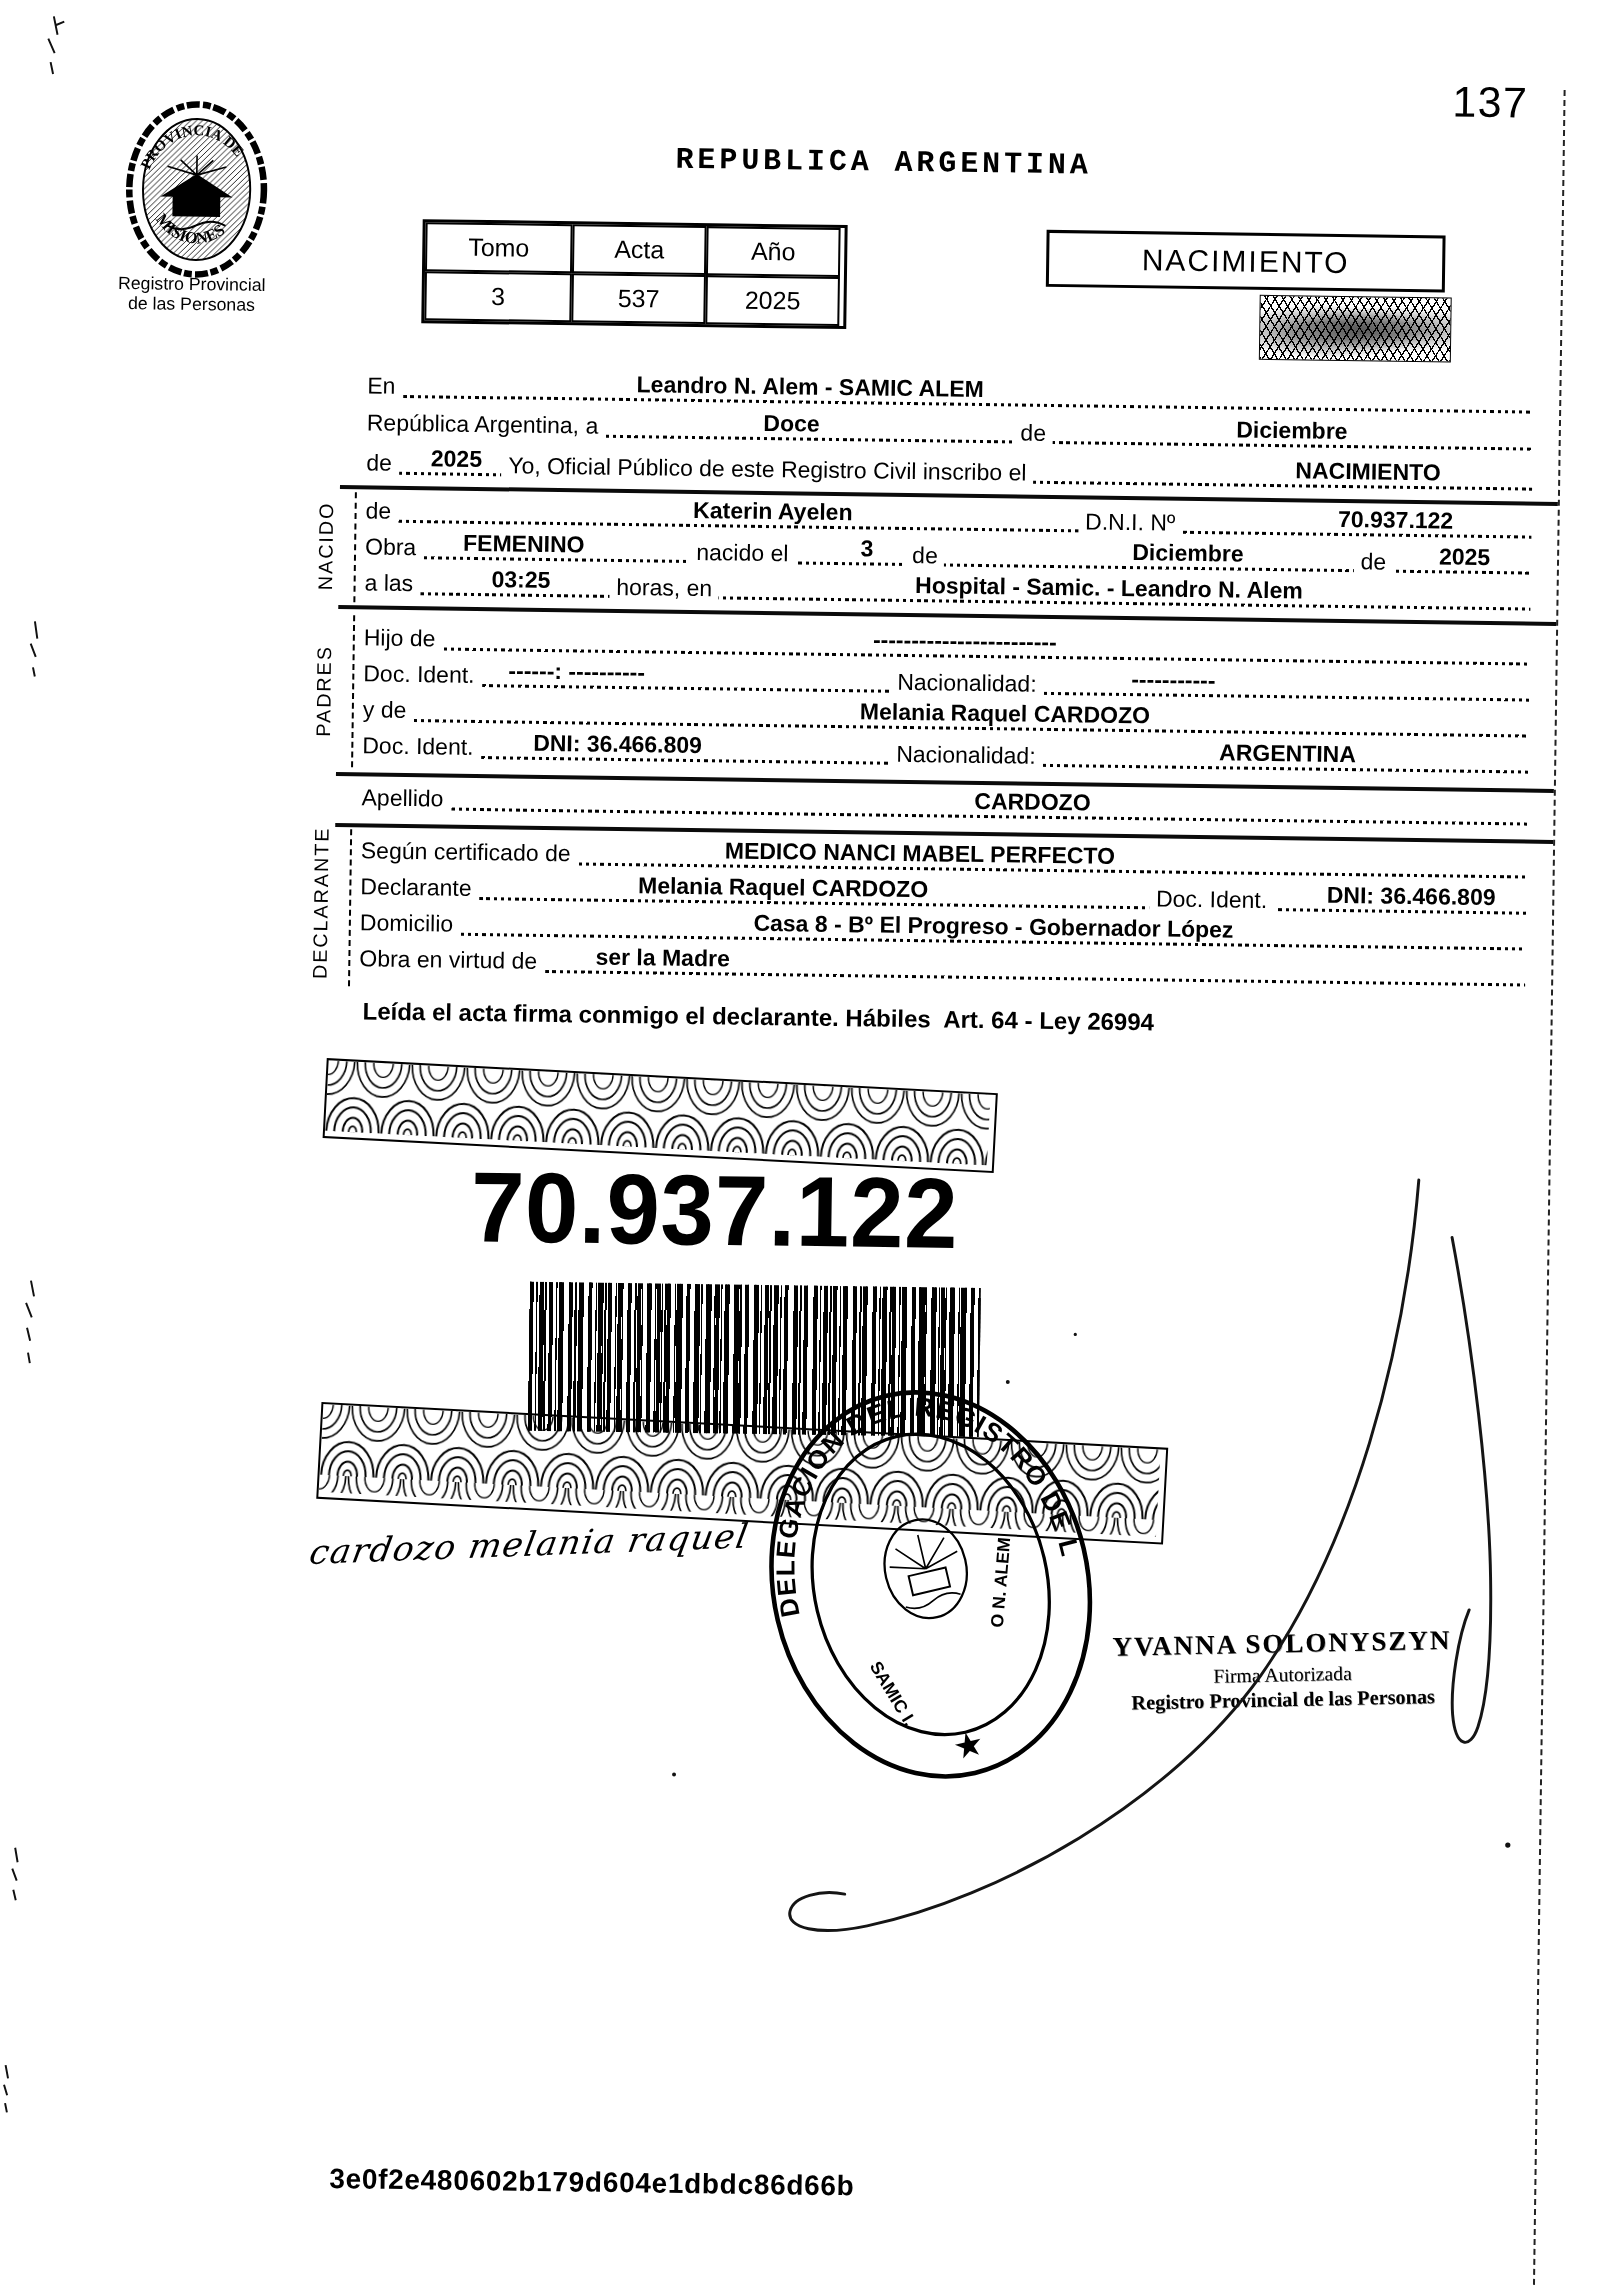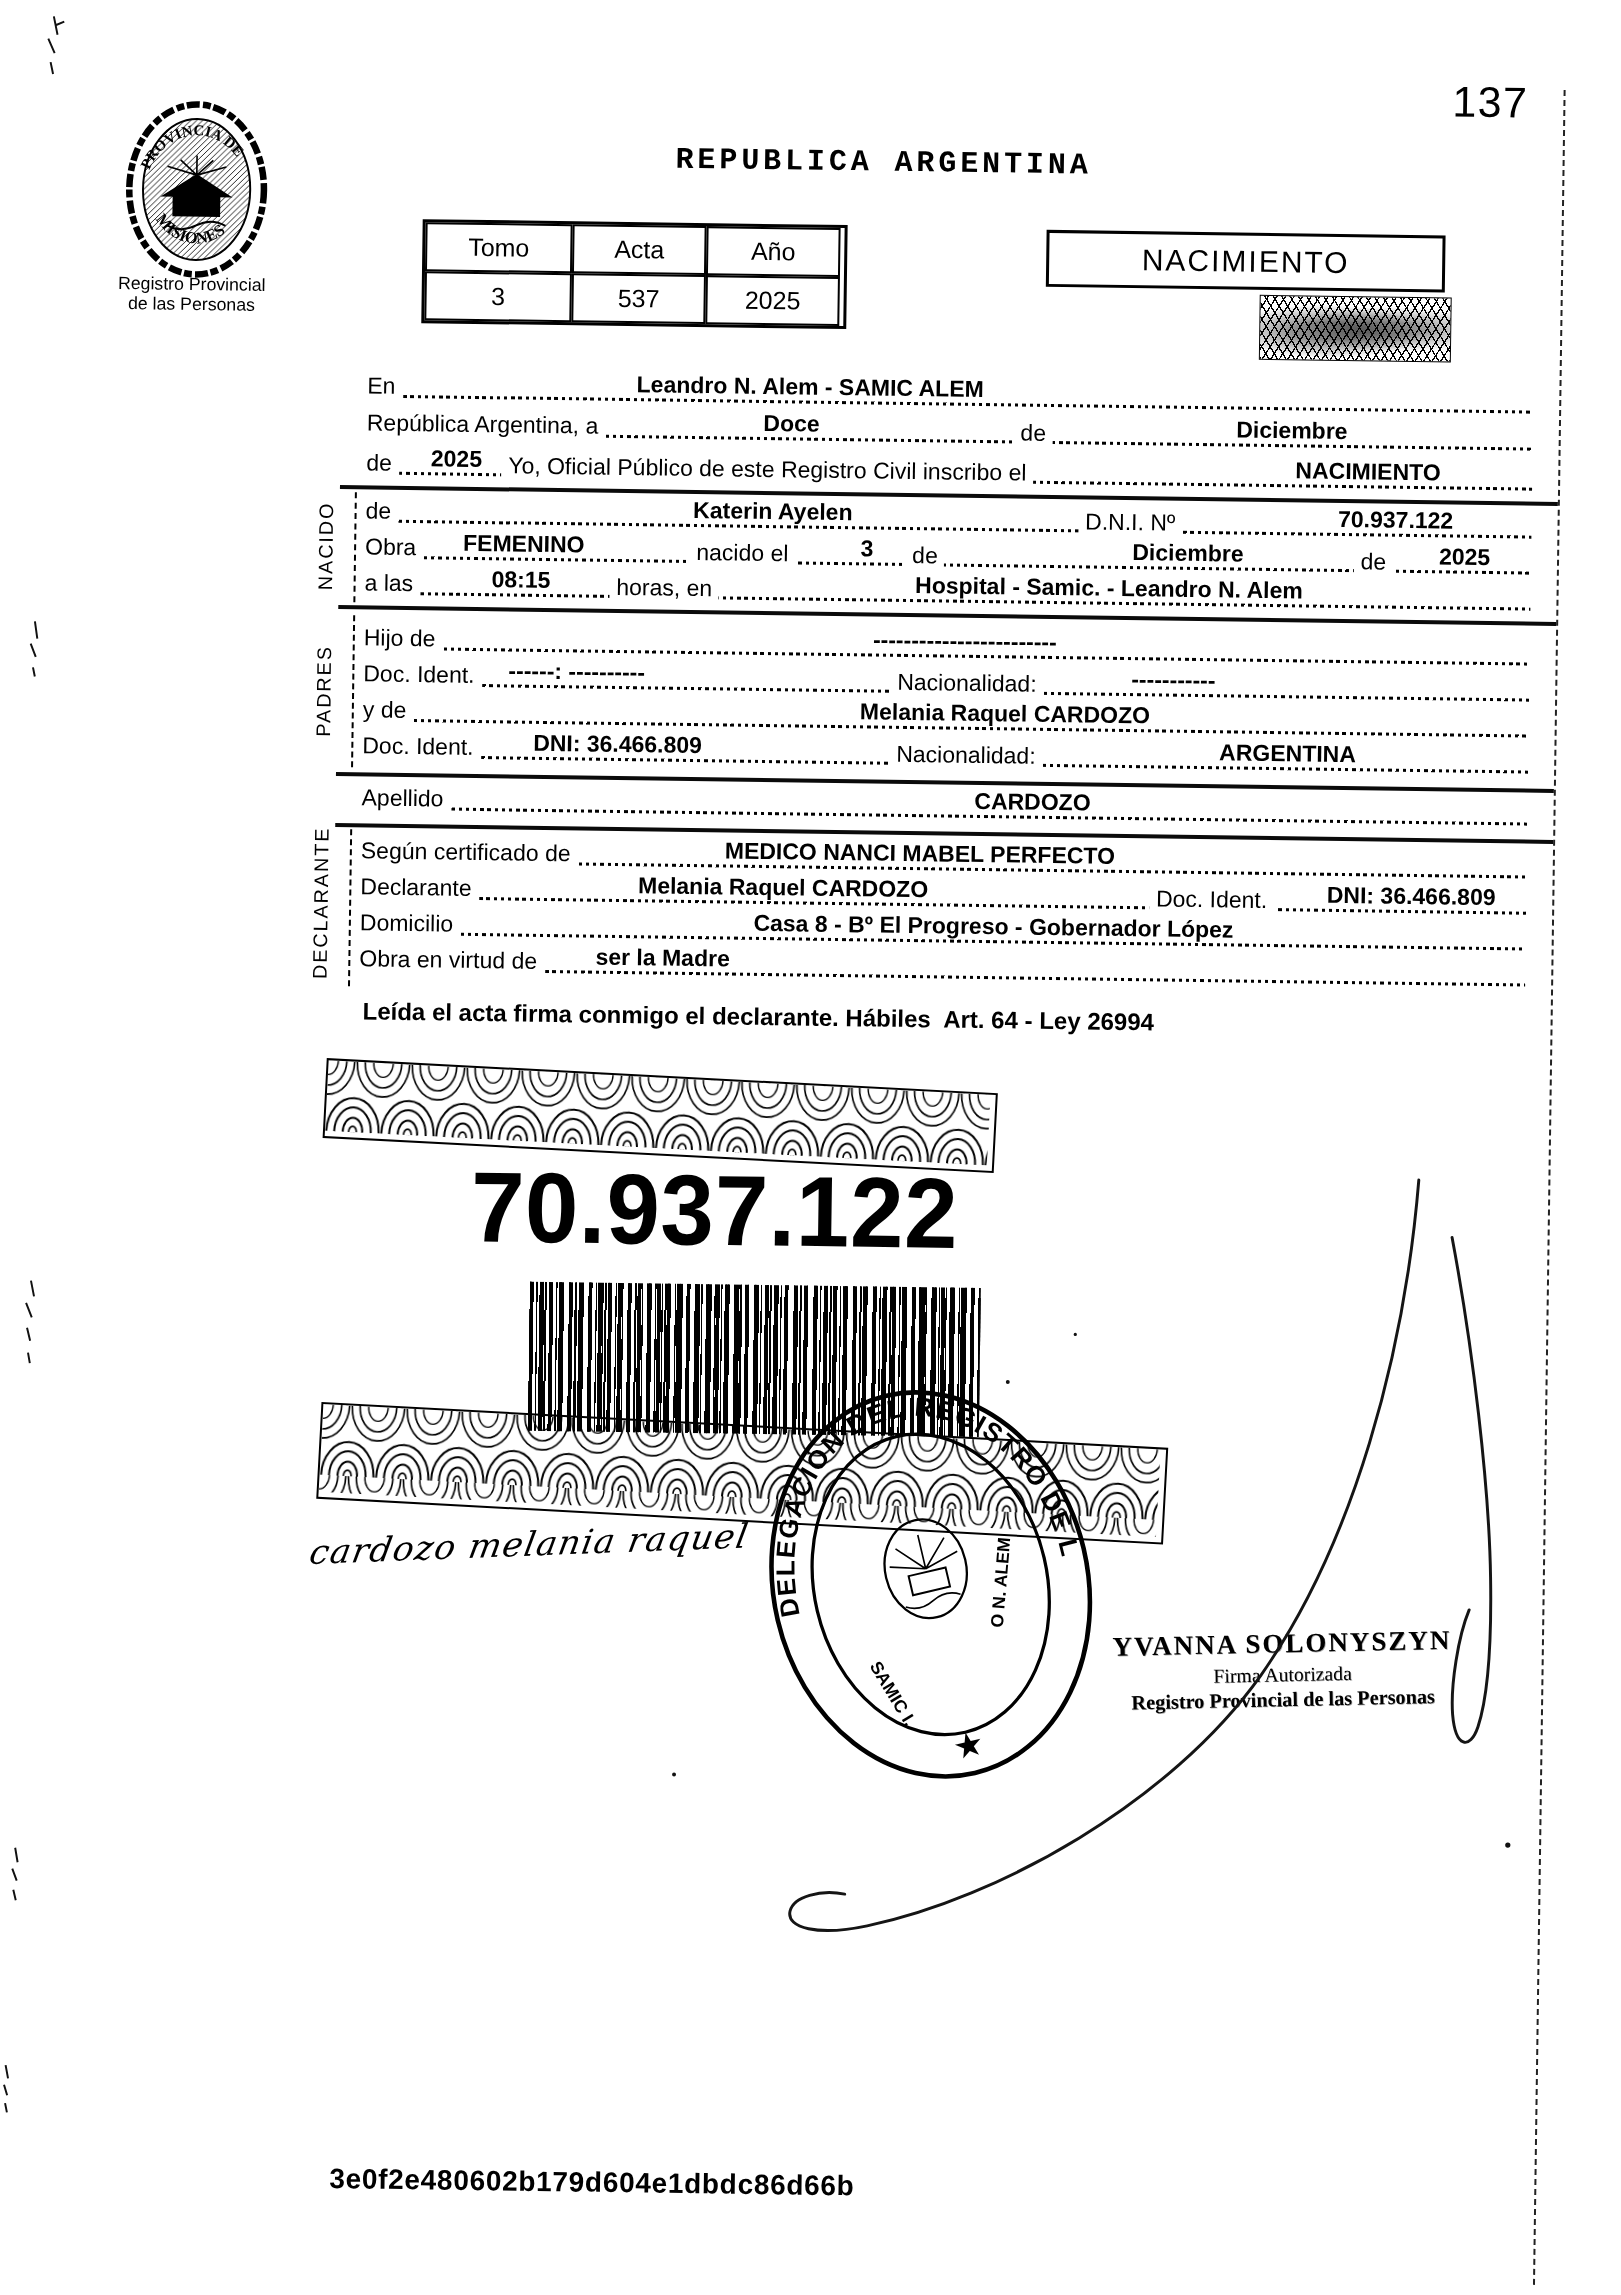"08:15" span.val { text: 08:15 -> 03:25 }
